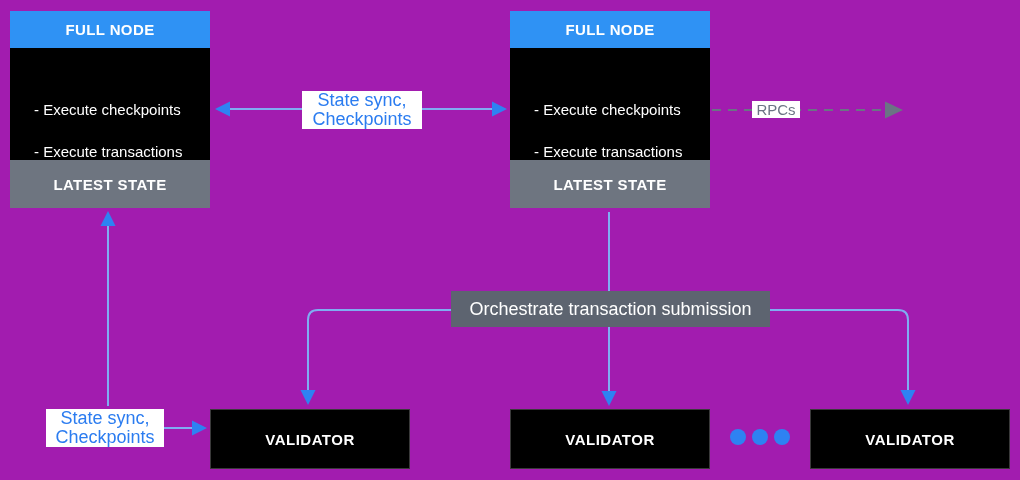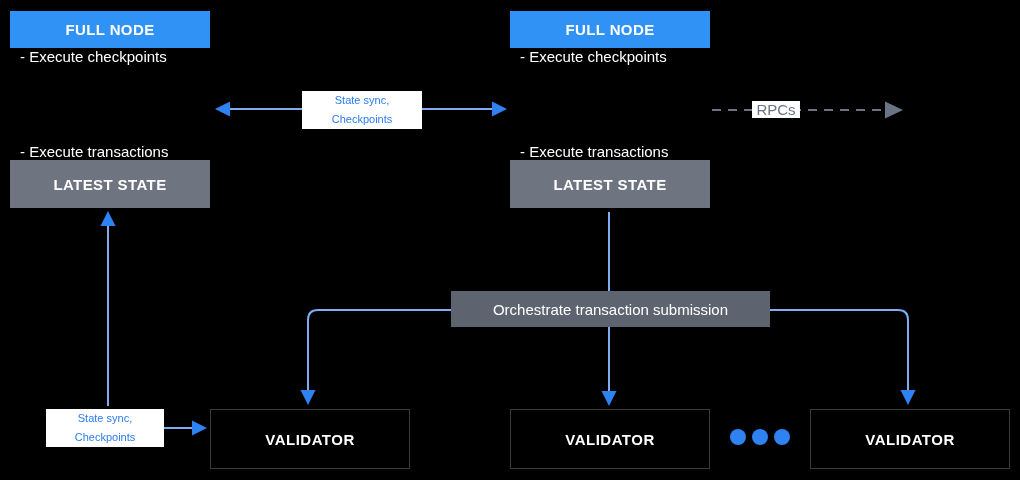"FULL NODE" .canvas { background: #000000 -> #a21caf }
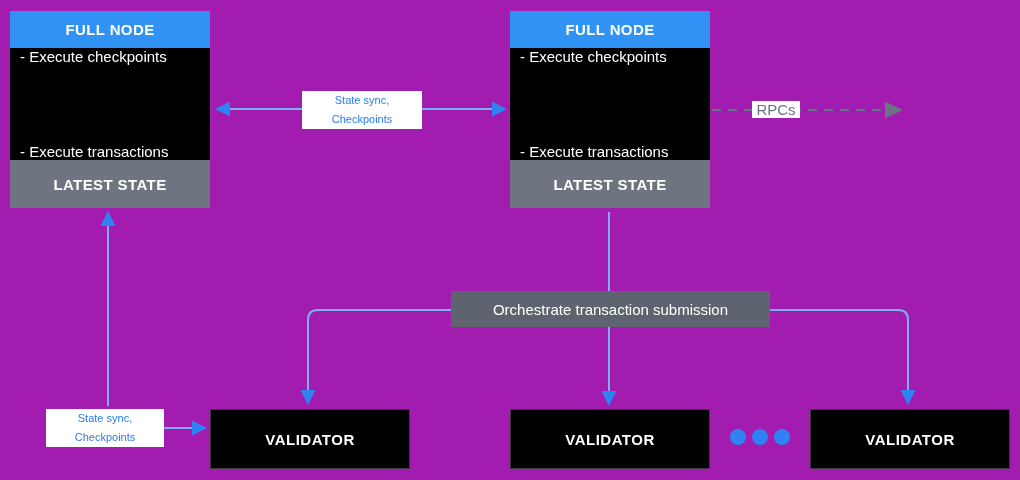"- Execute checkpoints" .fn-body { justify-content: space-between -> flex-end; padding-left: 10px -> 24px }
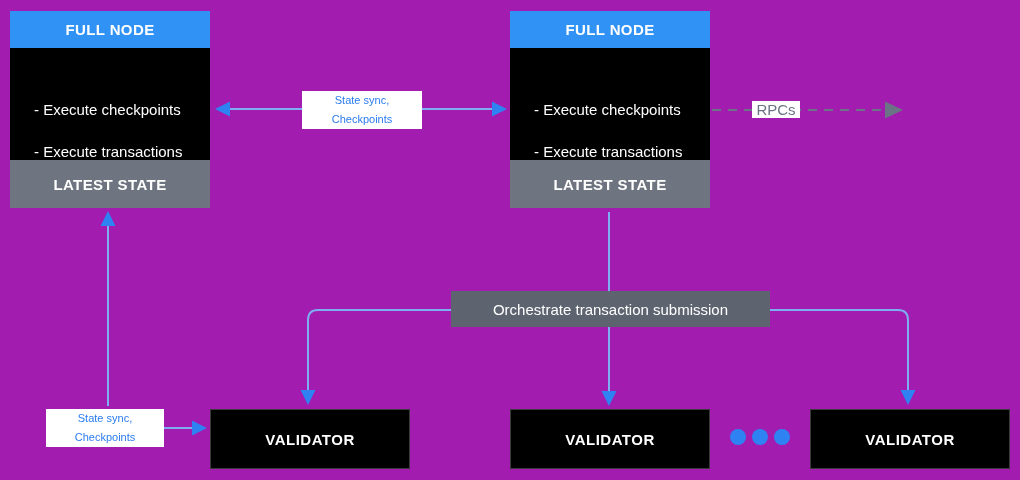"State sync," .edge-label { font-size: 11px -> 18px }
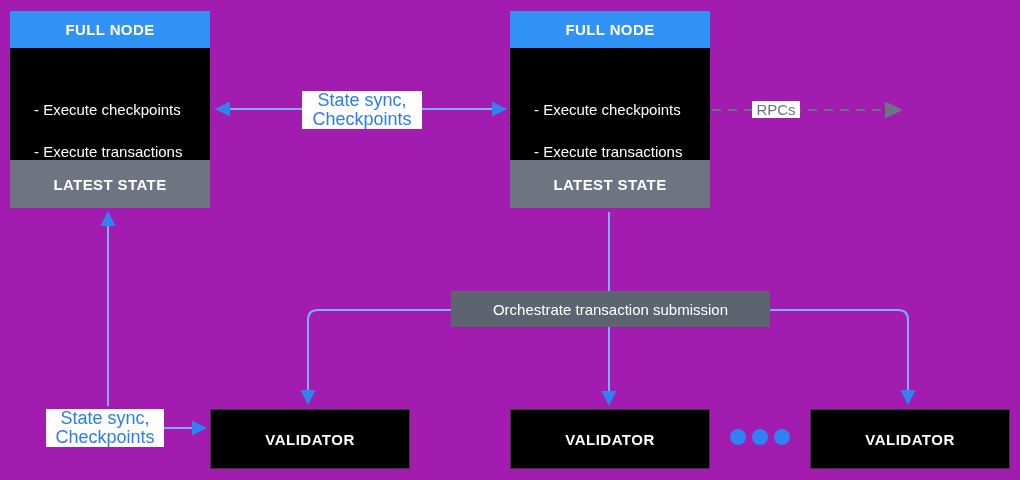"Orchestrate transaction submission" .orchestrate { font-size: 15px -> 18px }
